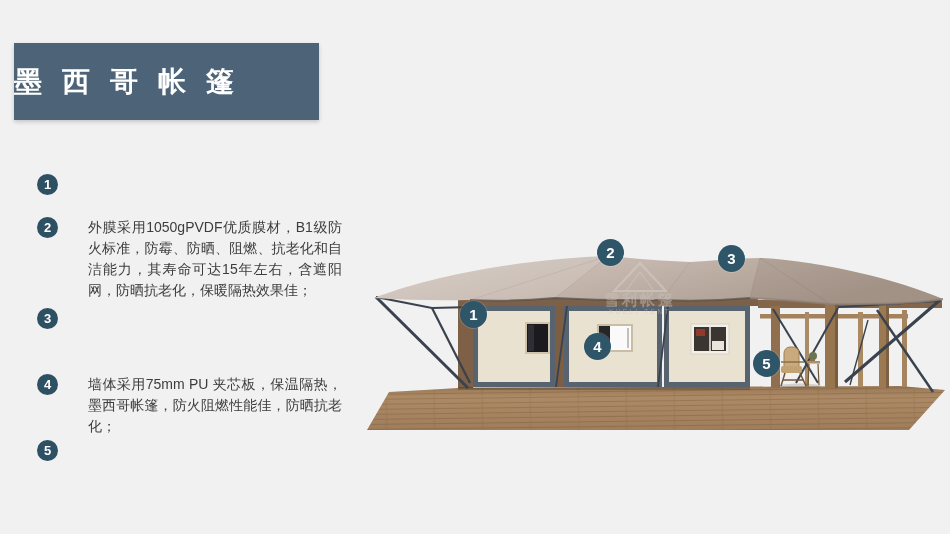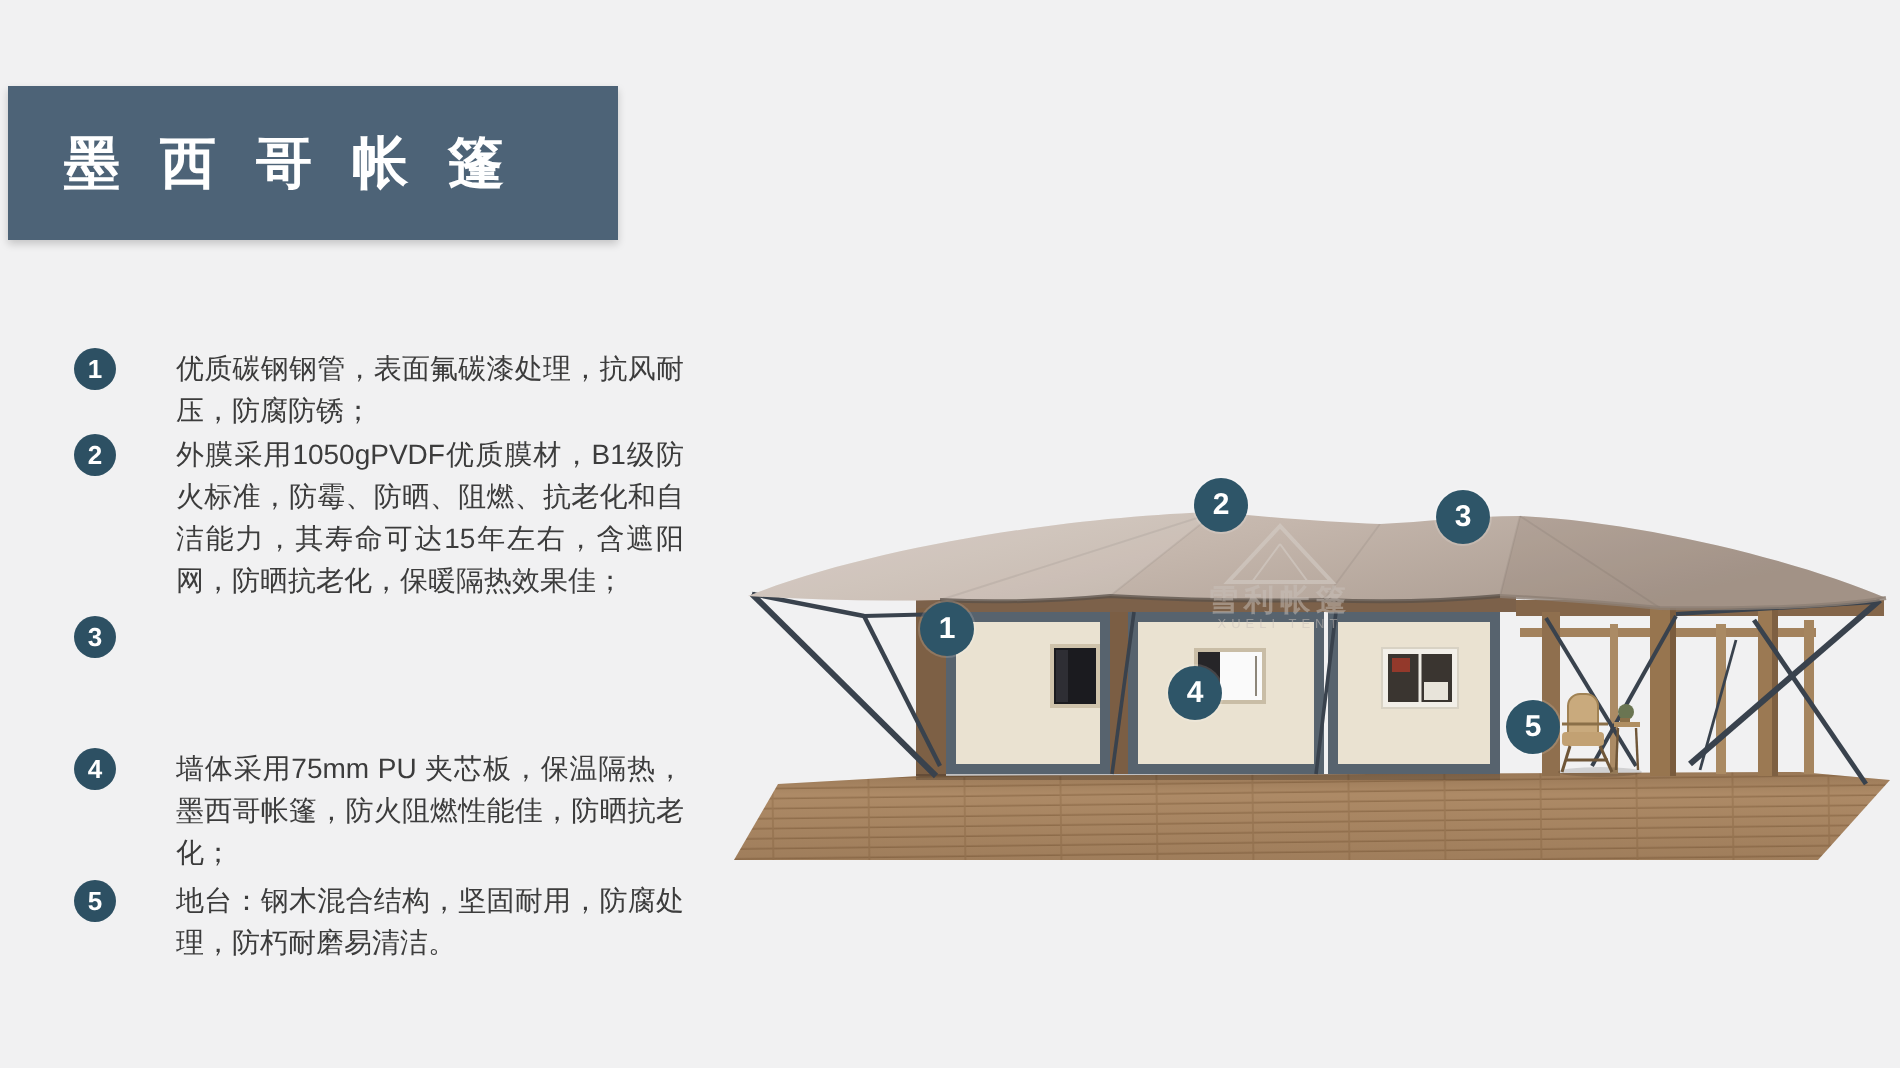"墨西哥帐篷" .banner { left: 4px -> 14px; padding-left: 28px -> none }
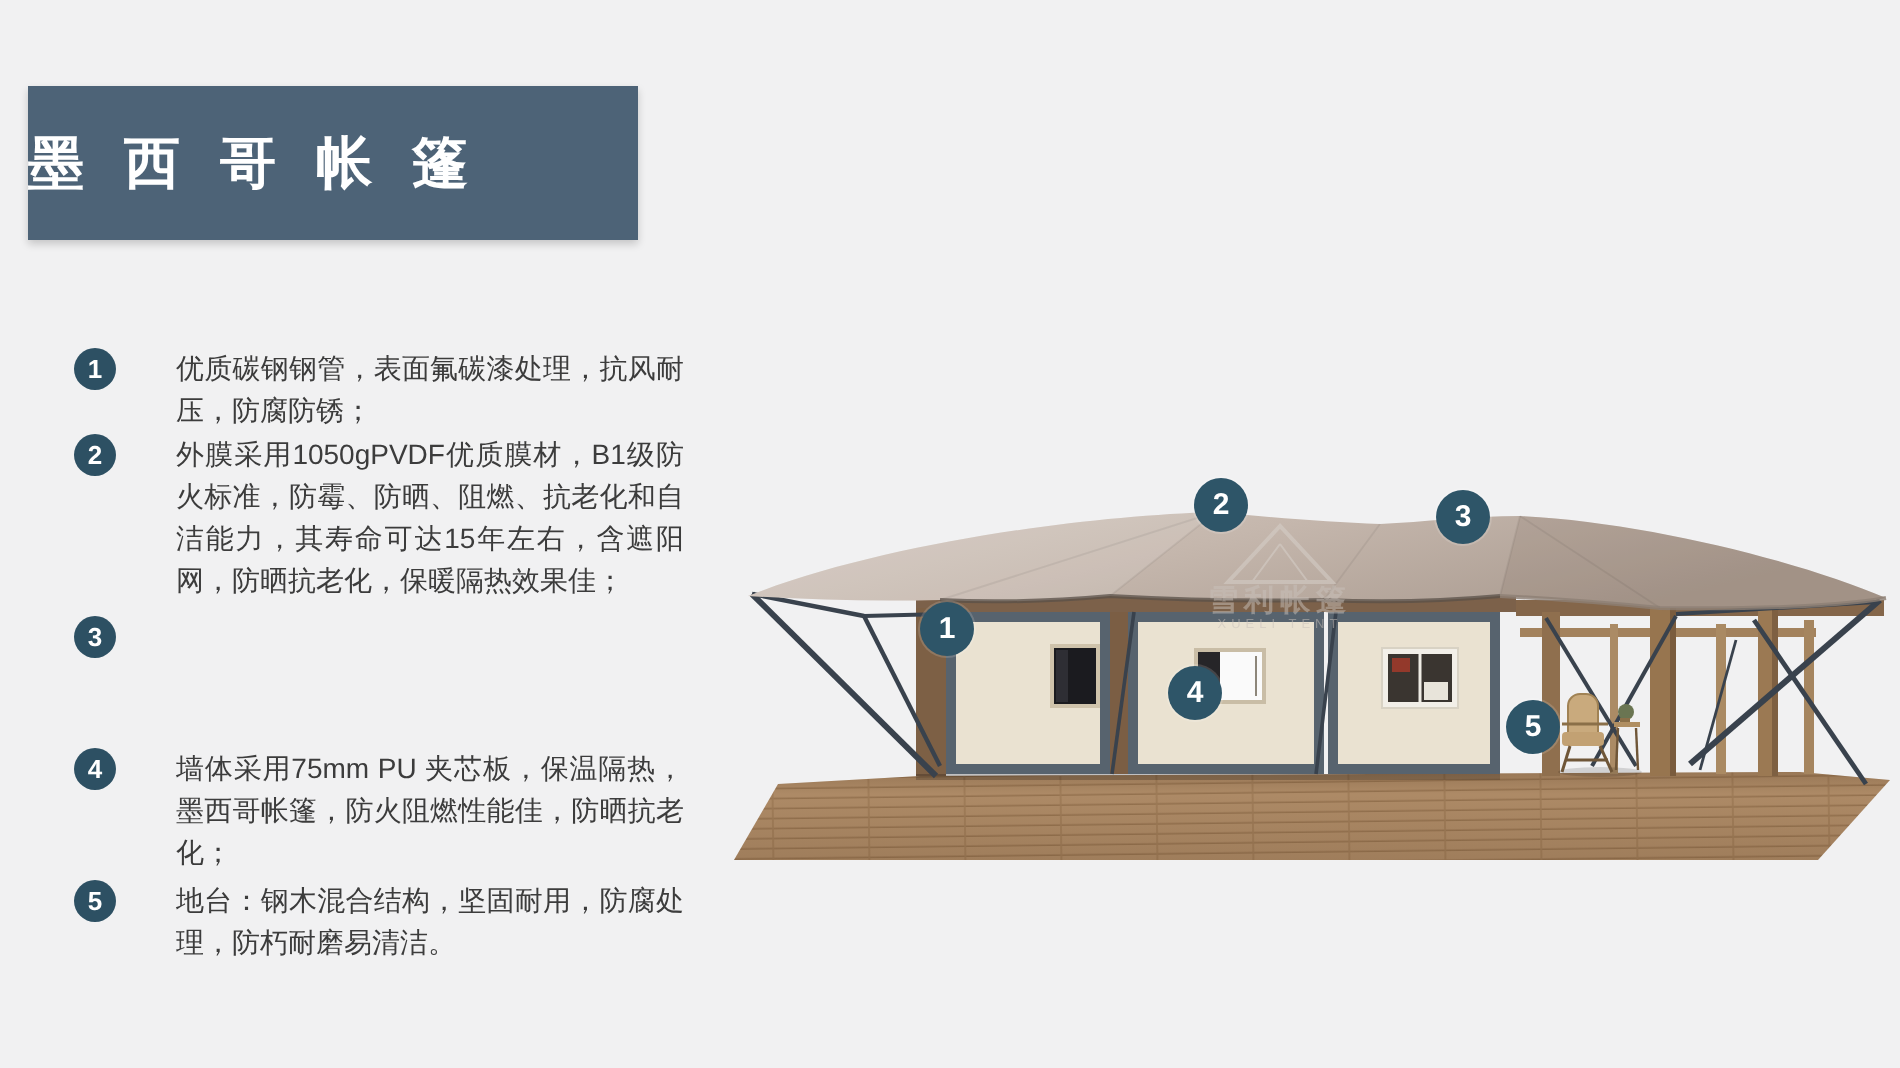"优质碳钢钢管，表面氟碳漆处理，抗风耐压，防腐防锈；" span.feature-text { html: <span>优质碳钢钢管，表面氟碳漆处理，抗风耐压，防腐防锈；</span> -> none }
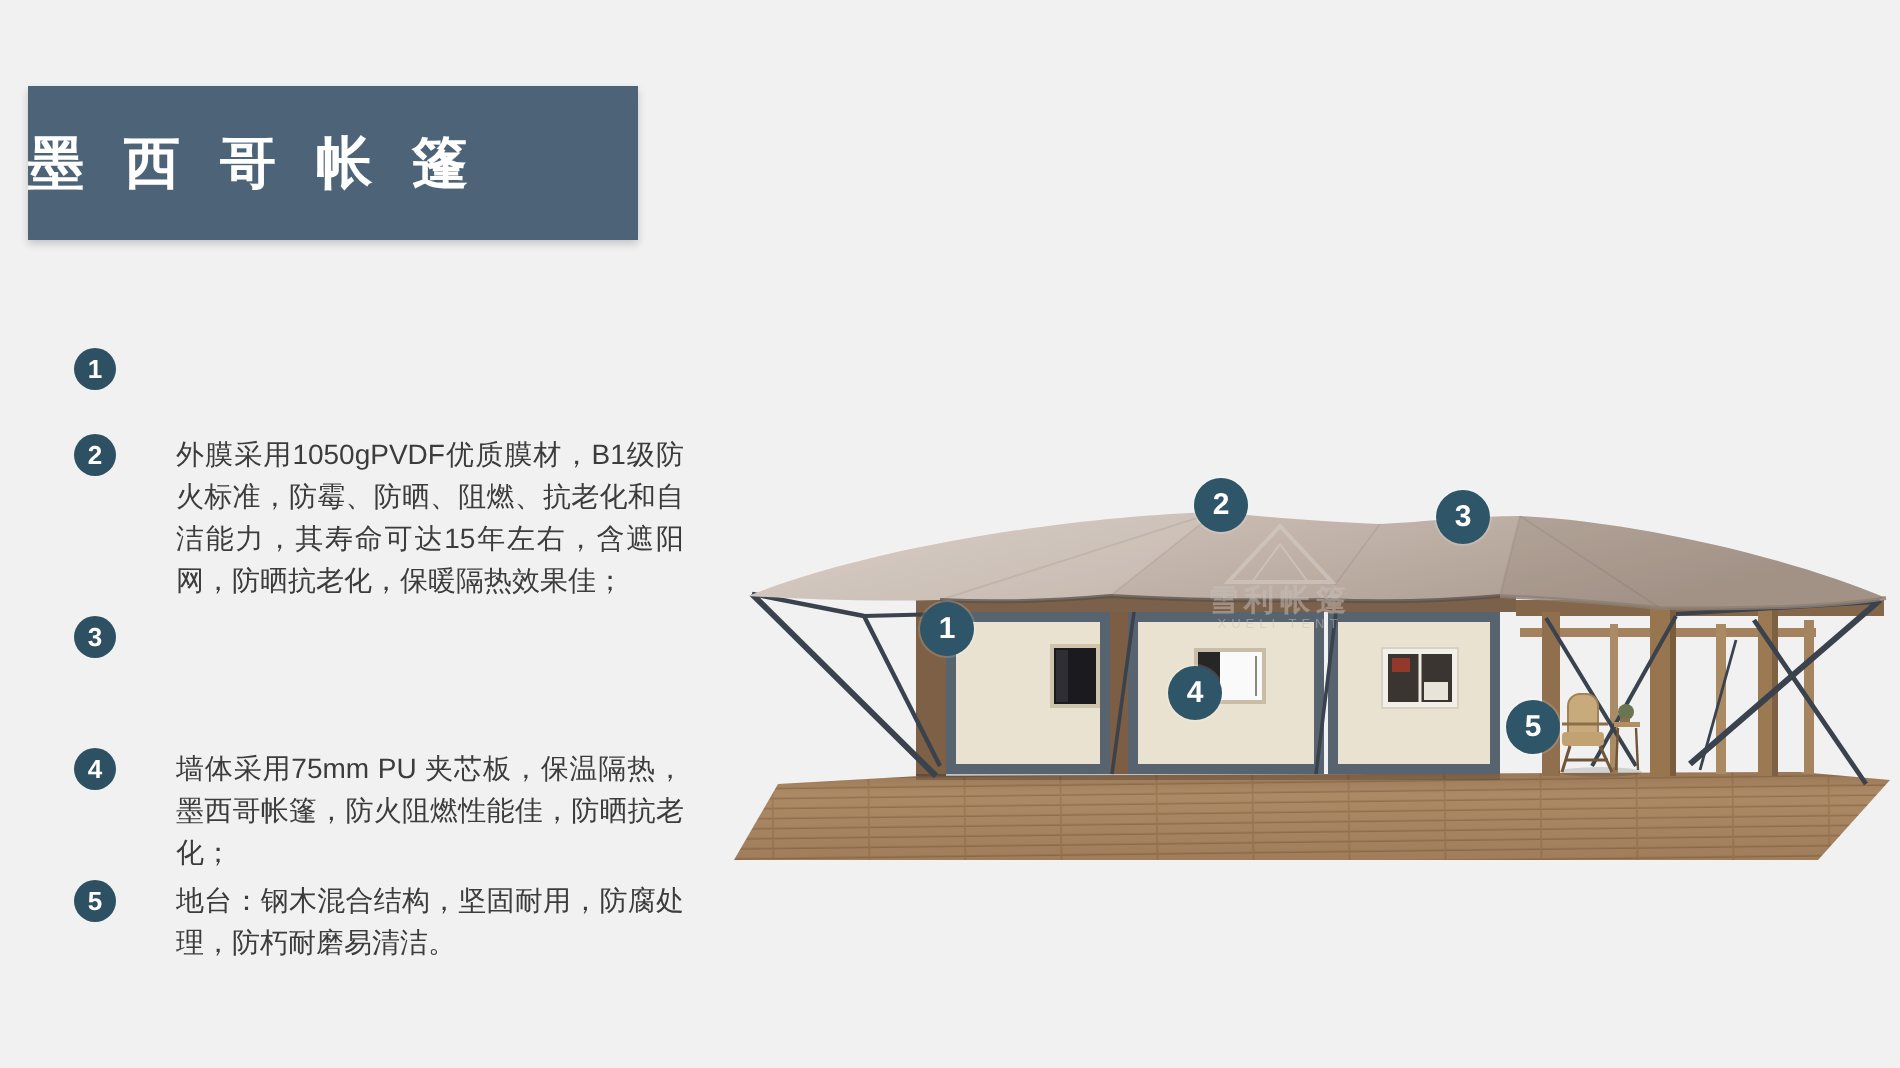"地台：钢木混合结构，坚固耐用，防腐处理，防朽耐磨易清洁。" span.feature-text { html: <span>地台：钢木混合结构，坚固耐用，防腐处理，防朽耐磨易清洁。</span> -> none }
